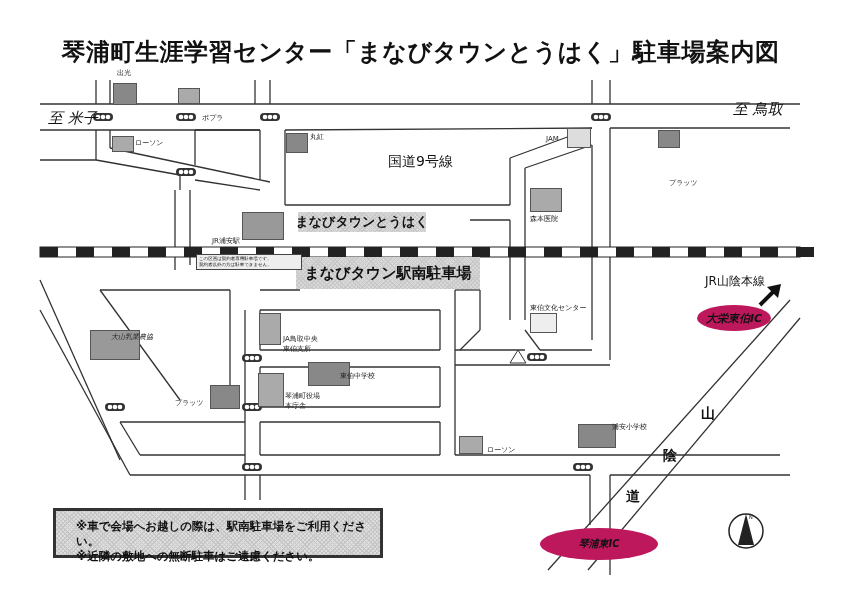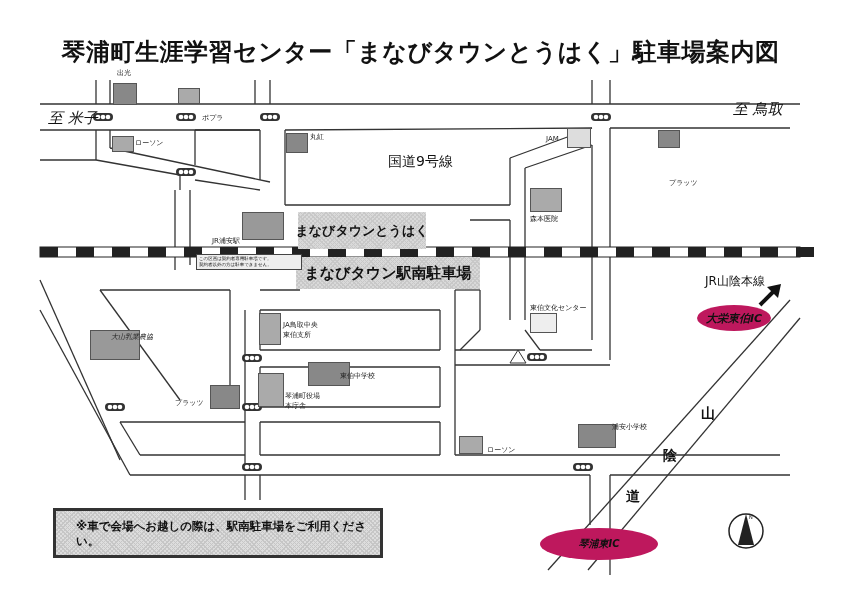"まなびタウンとうはく" div.venue { height: 37px -> 20px }
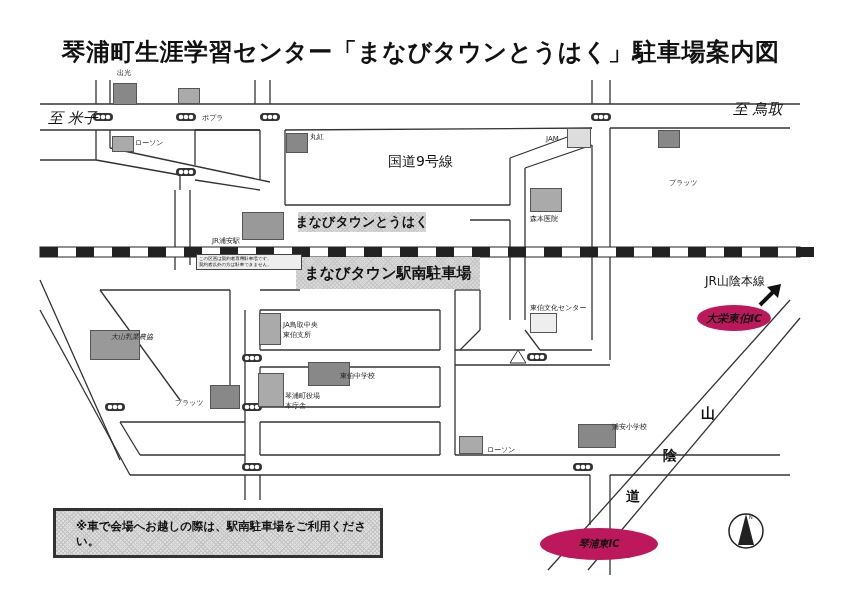"JA鳥取中央" div.lbl { top: 320px -> 334px }
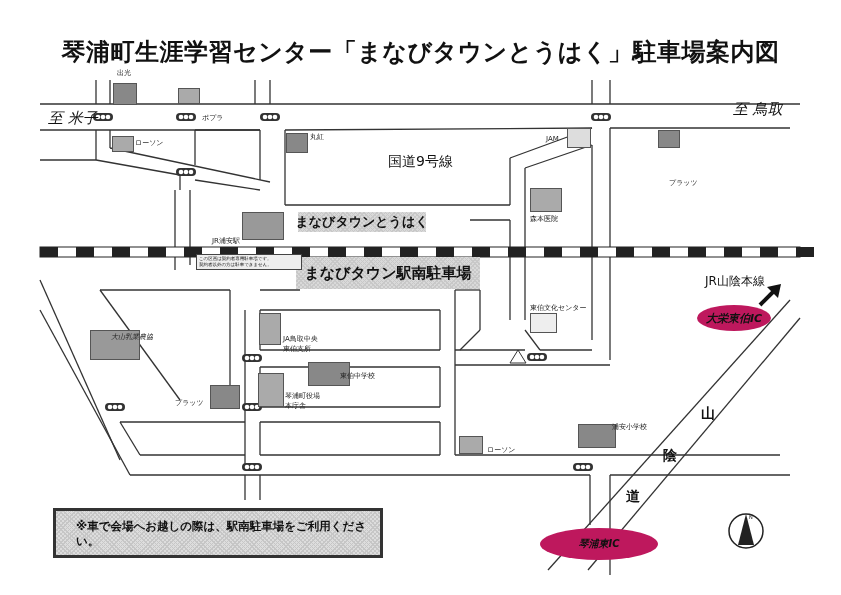"※近隣の敷地への無断駐車はご遠慮ください。" div { html: none -> <div>※近隣の敷地への無断駐車はご遠慮ください。</div> }
